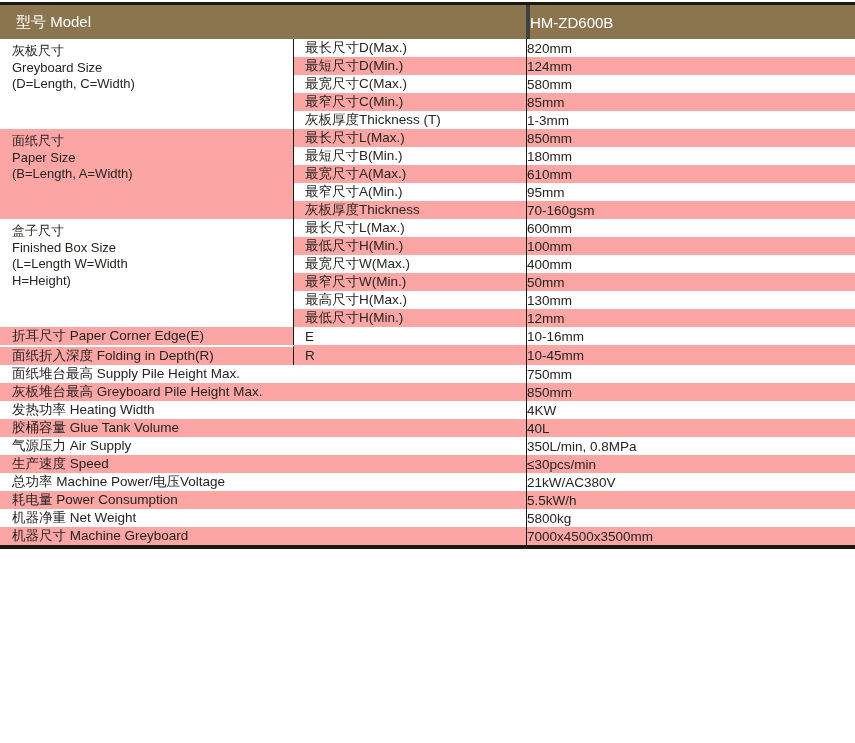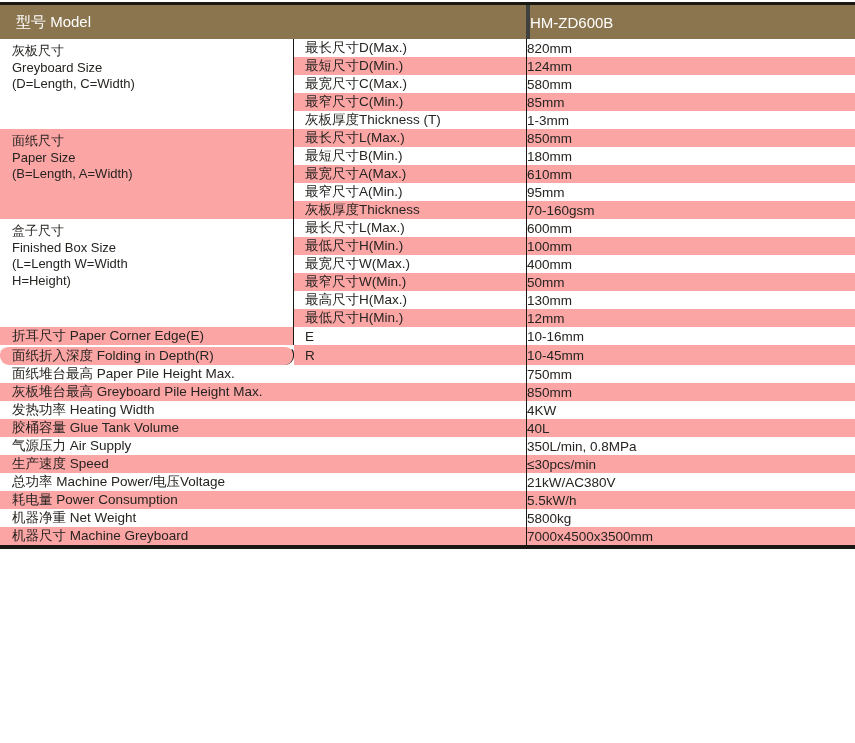"面纸折入深度 Folding in Depth(R)" td.sep-white { border-radius: 9px -> none }
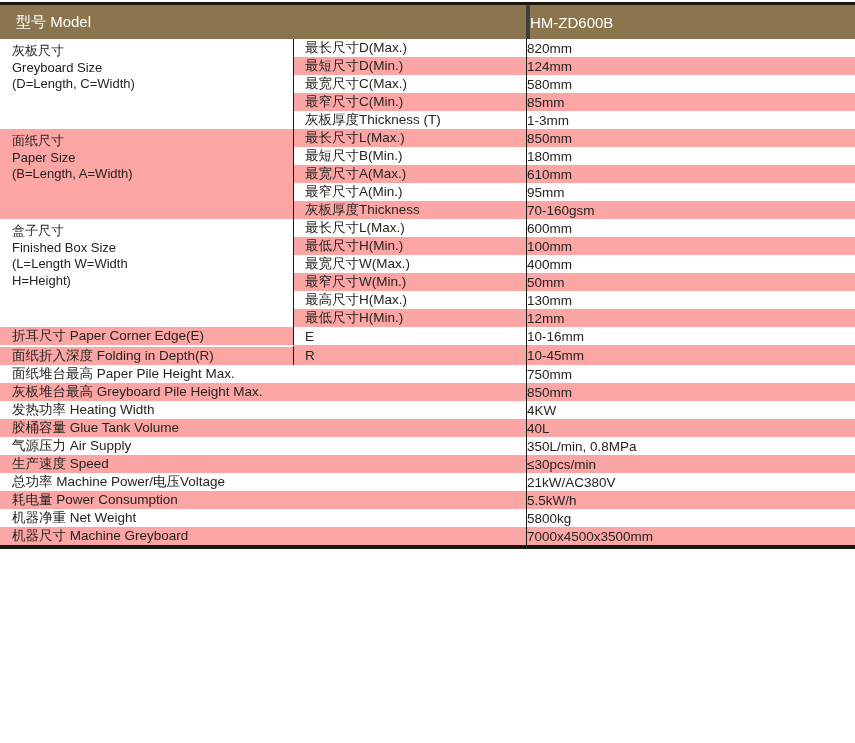"面纸堆台最高 Paper Pile Height Max." td.full-label-cell { text: Paper -> Supply }
